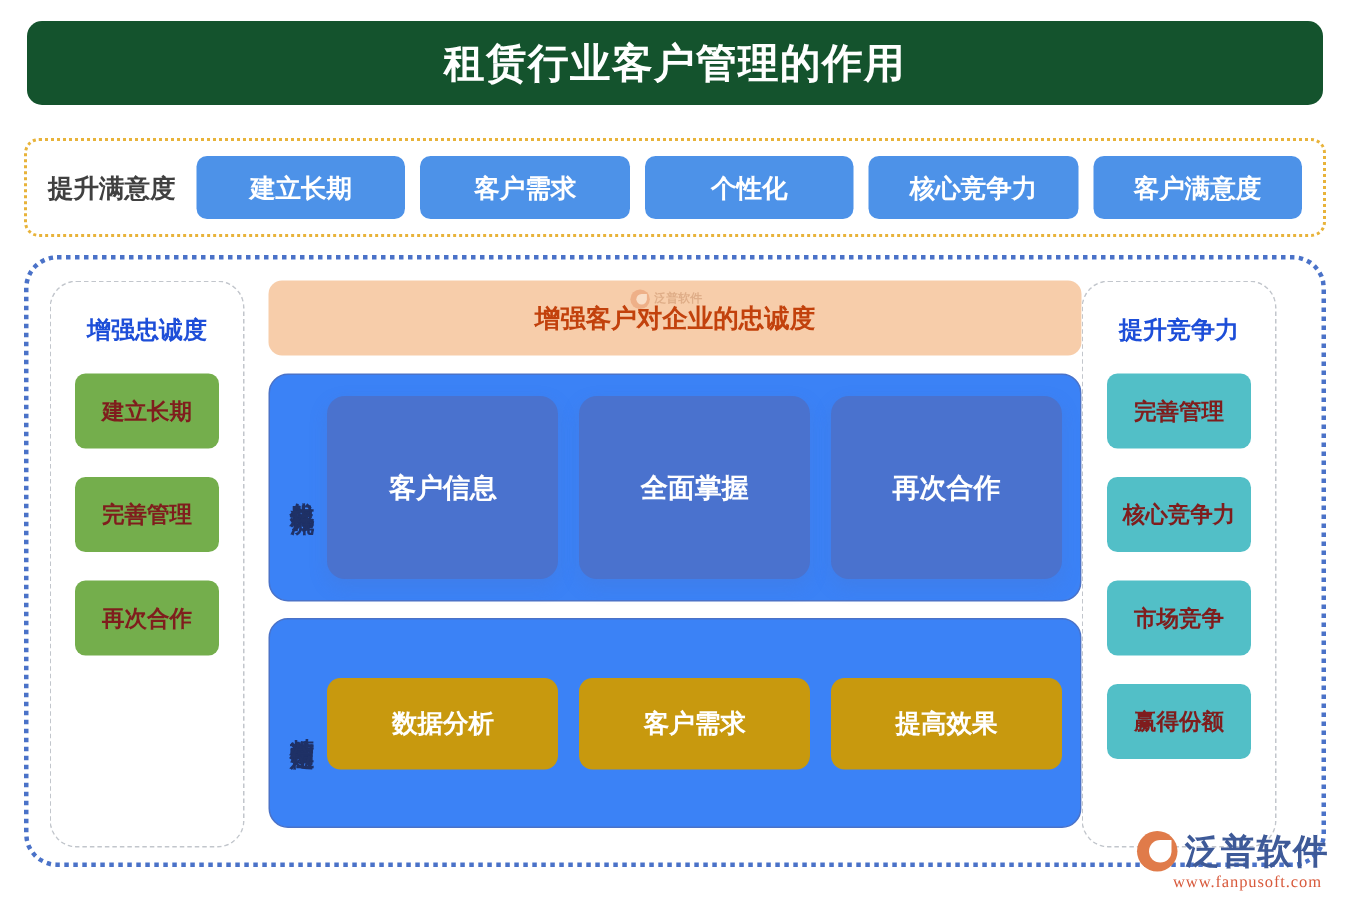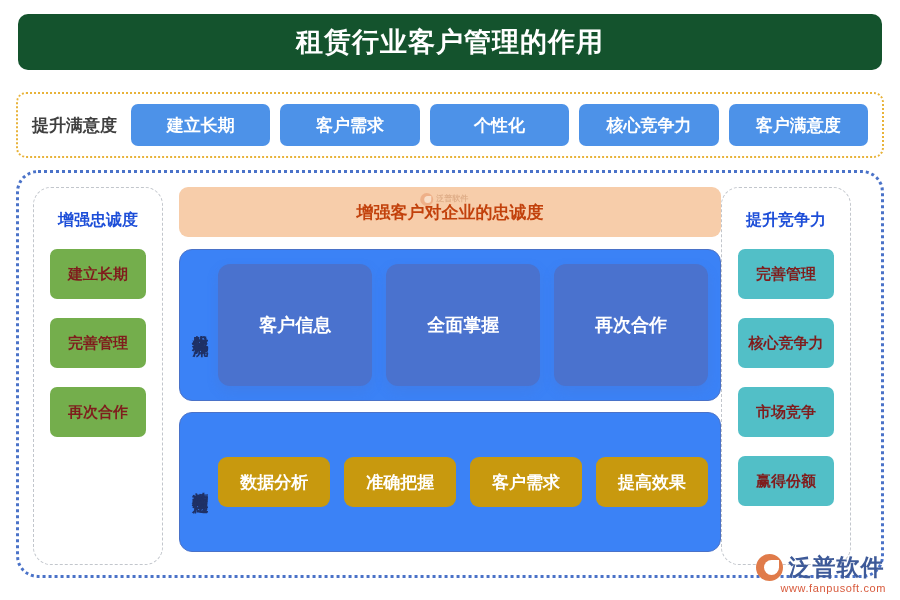"数据分析" .card-gold { height: 50px -> 61px }
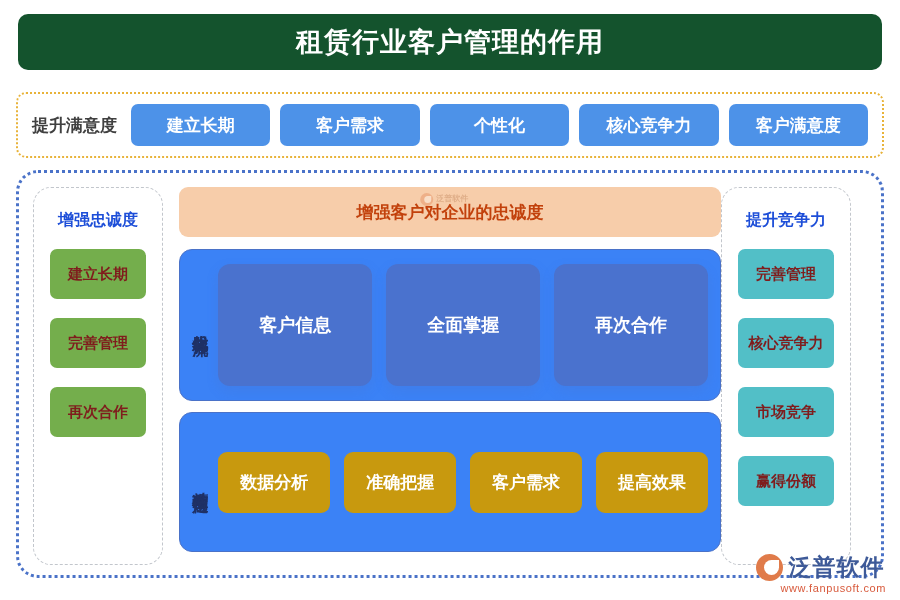"准确把握" div.card-gold { html: <div>准确把握</div> -> none }
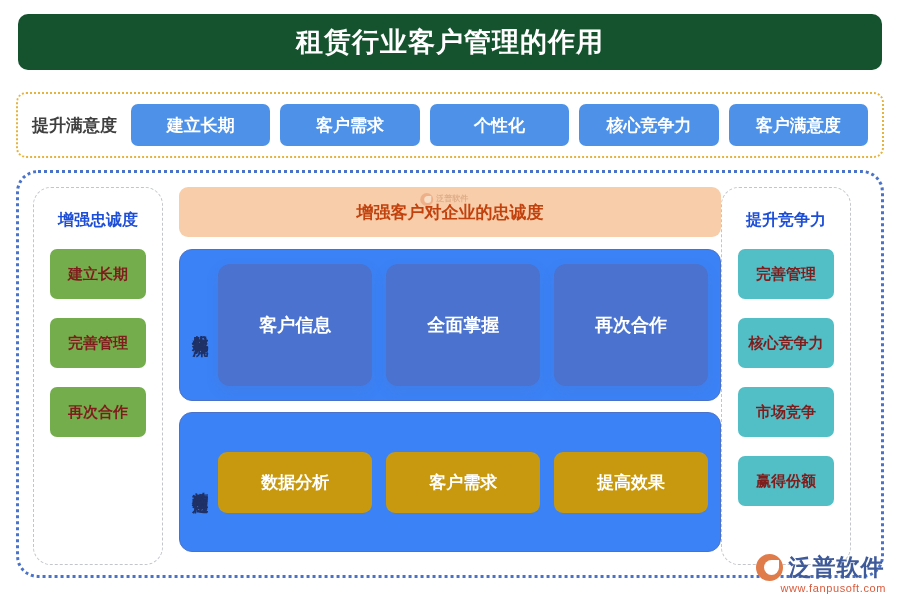"www.fanpusoft.com" .brand-url { font-family: Liberation Sans, sans-serif -> Liberation Serif, serif }
